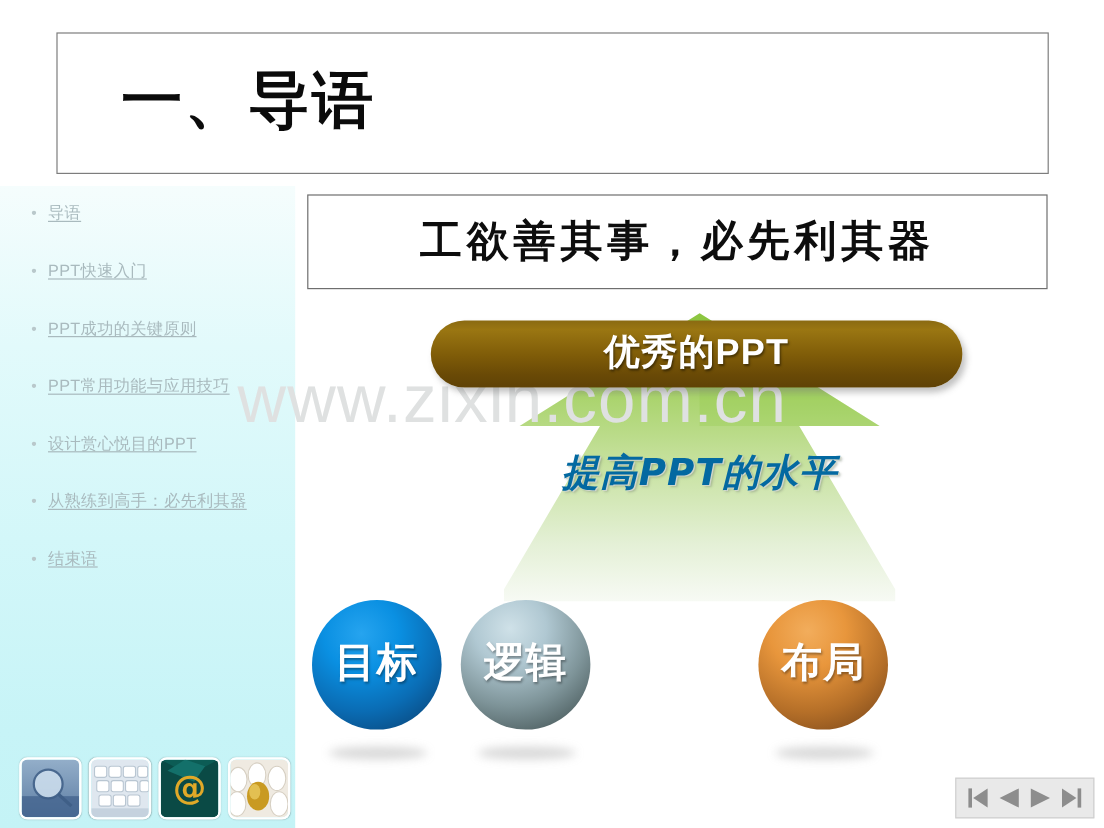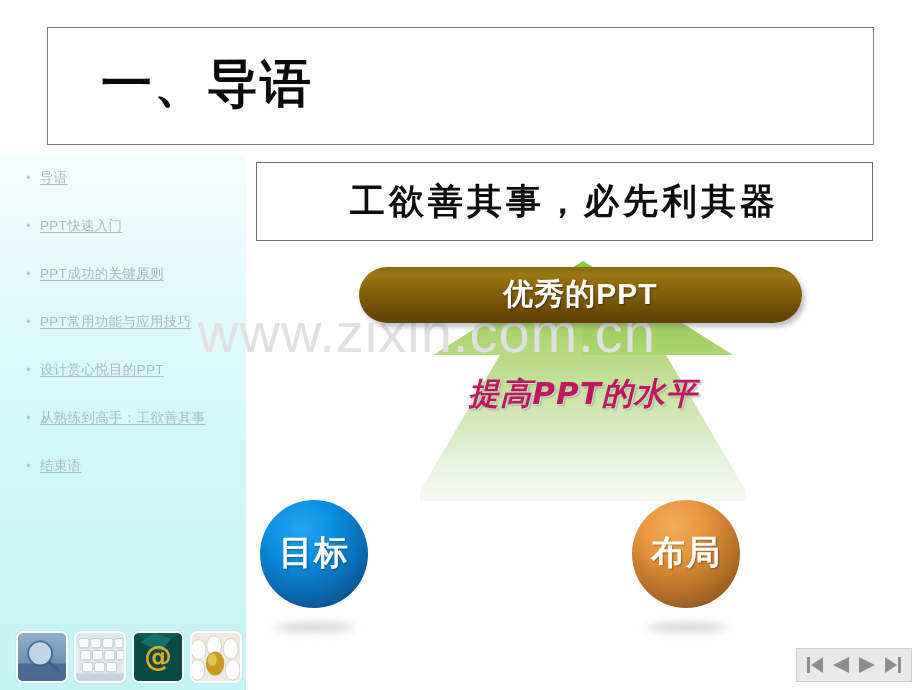"提高PPT的水平" #arrow-label { color: #be185d -> #0369a1 }
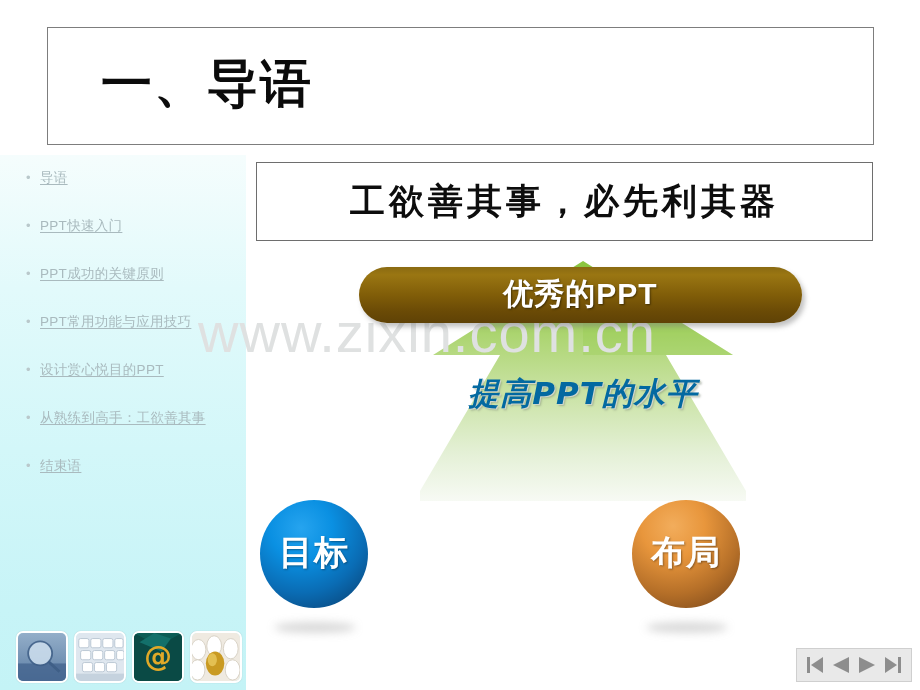"从熟练到高手：工欲善其事" span.otext { text: 工欲善其事 -> 必先利其器 }
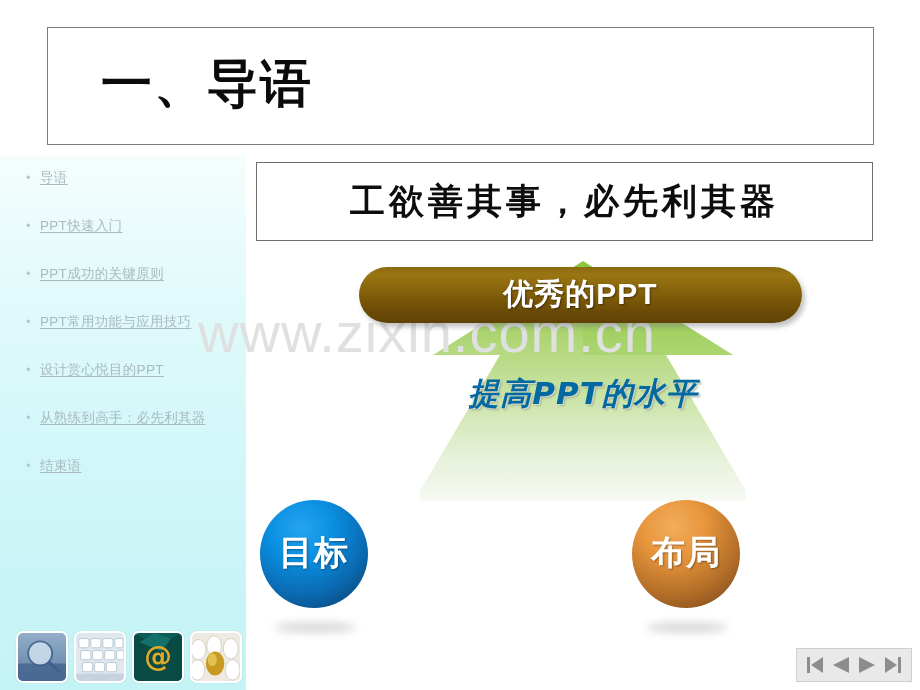"逻辑" div.circle-wrap { html: none -> <div> <div> <div>逻辑</div> </div> <div></div> </div> }
